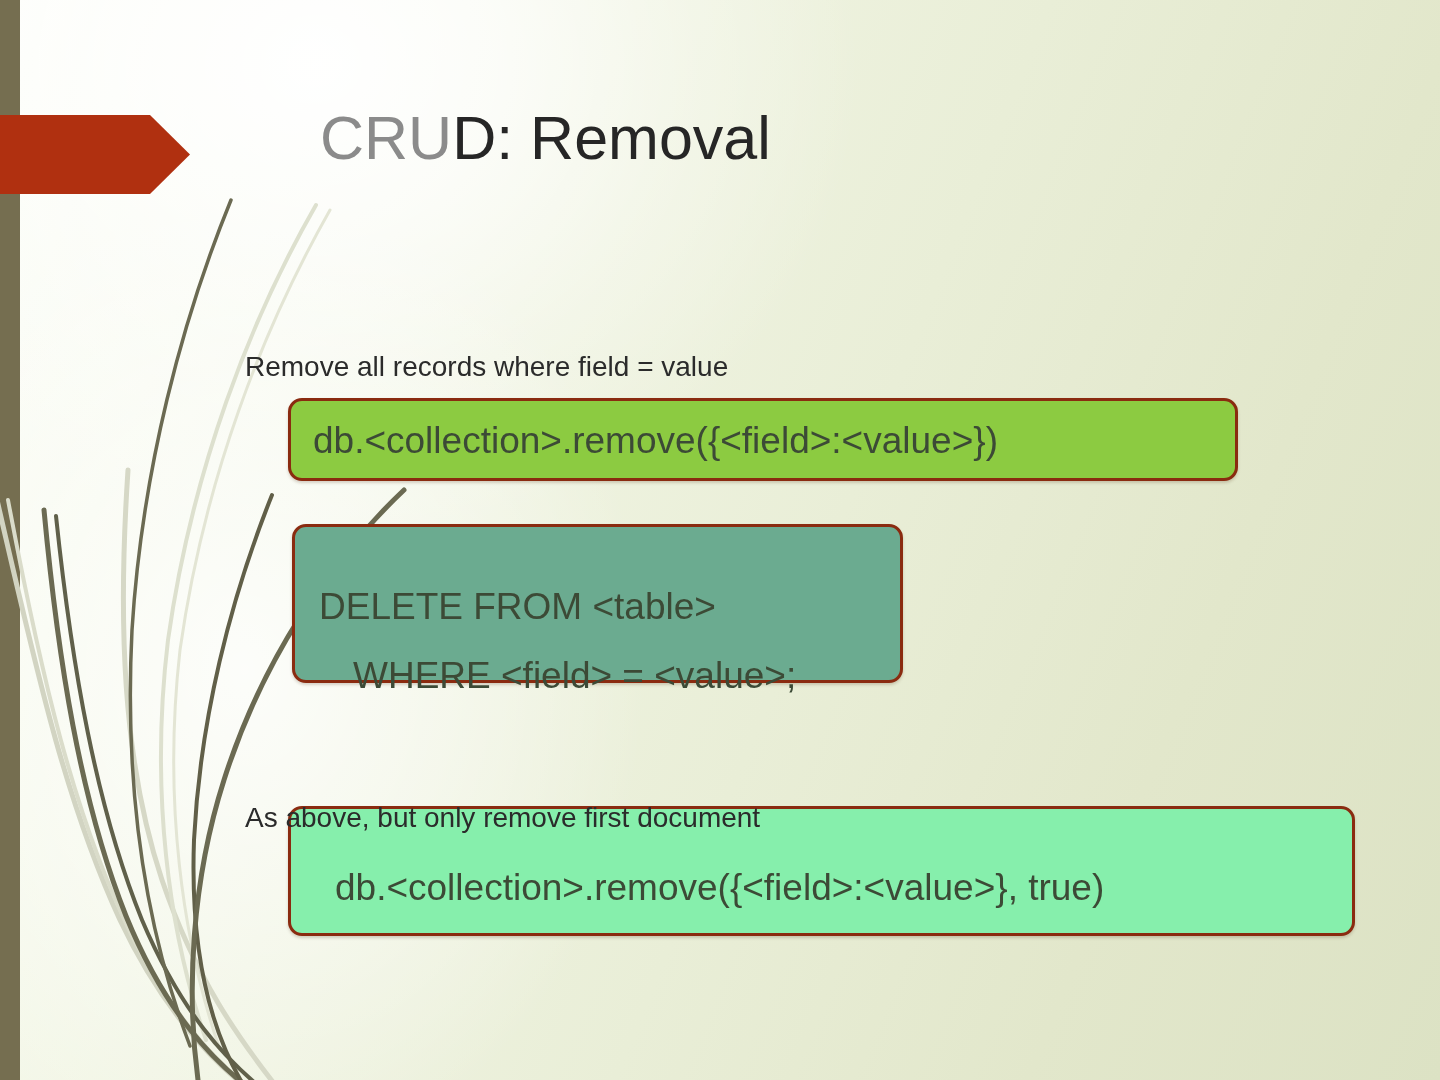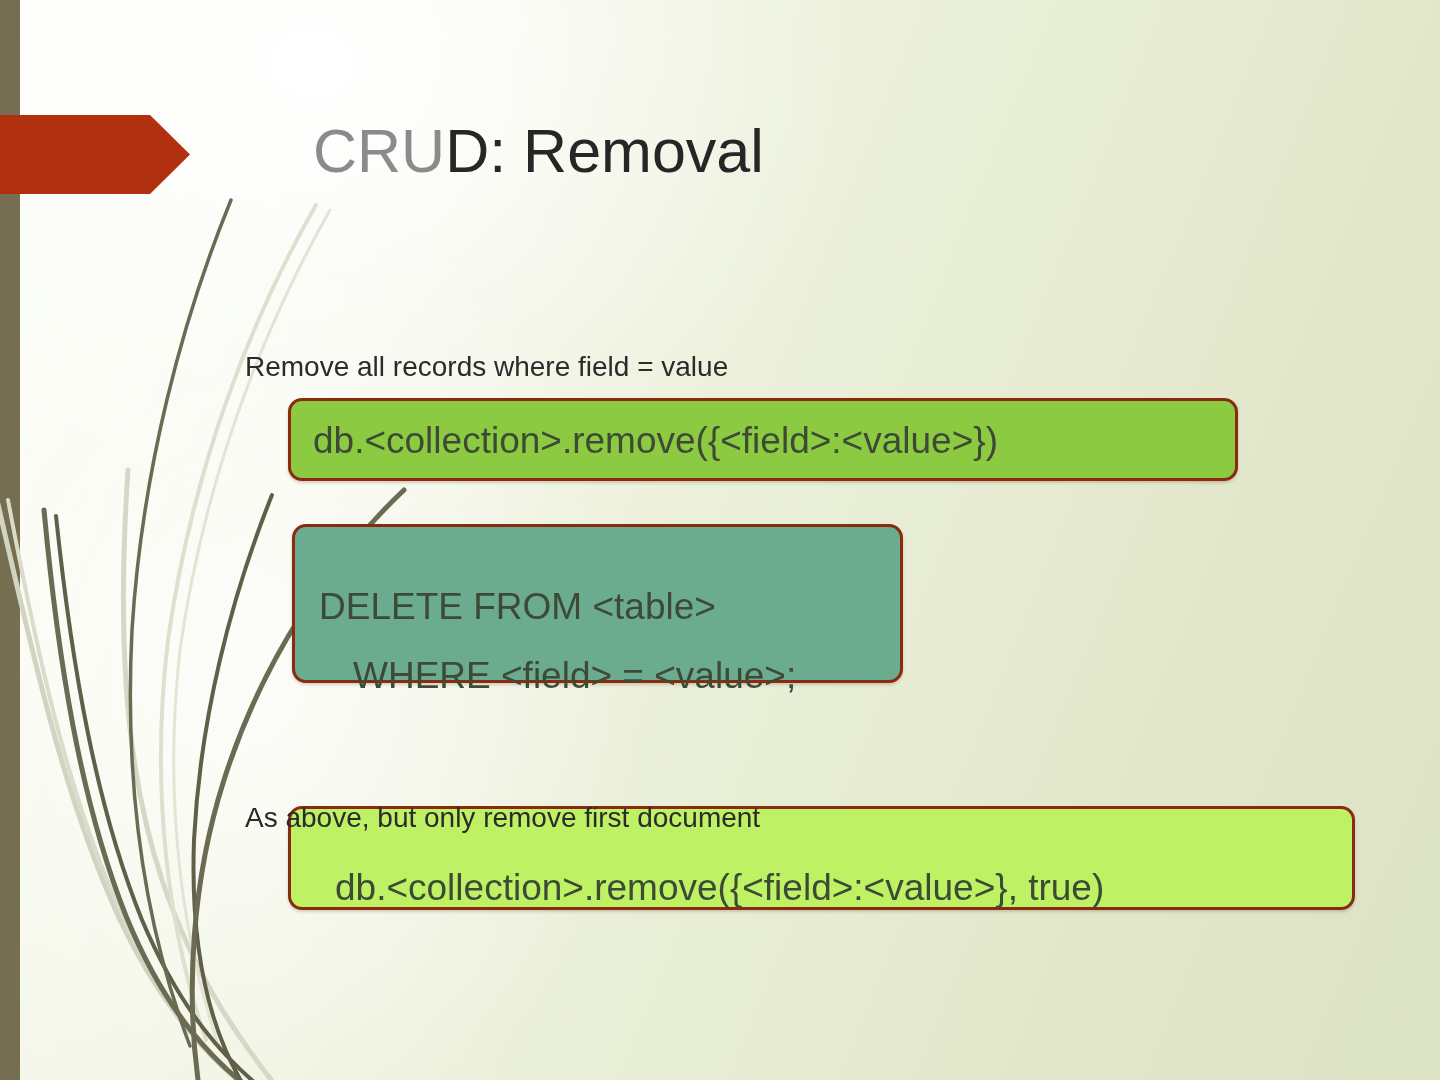"CRUD: Removal" .title { left: 313px -> 320px; margin-top: 13px -> none }
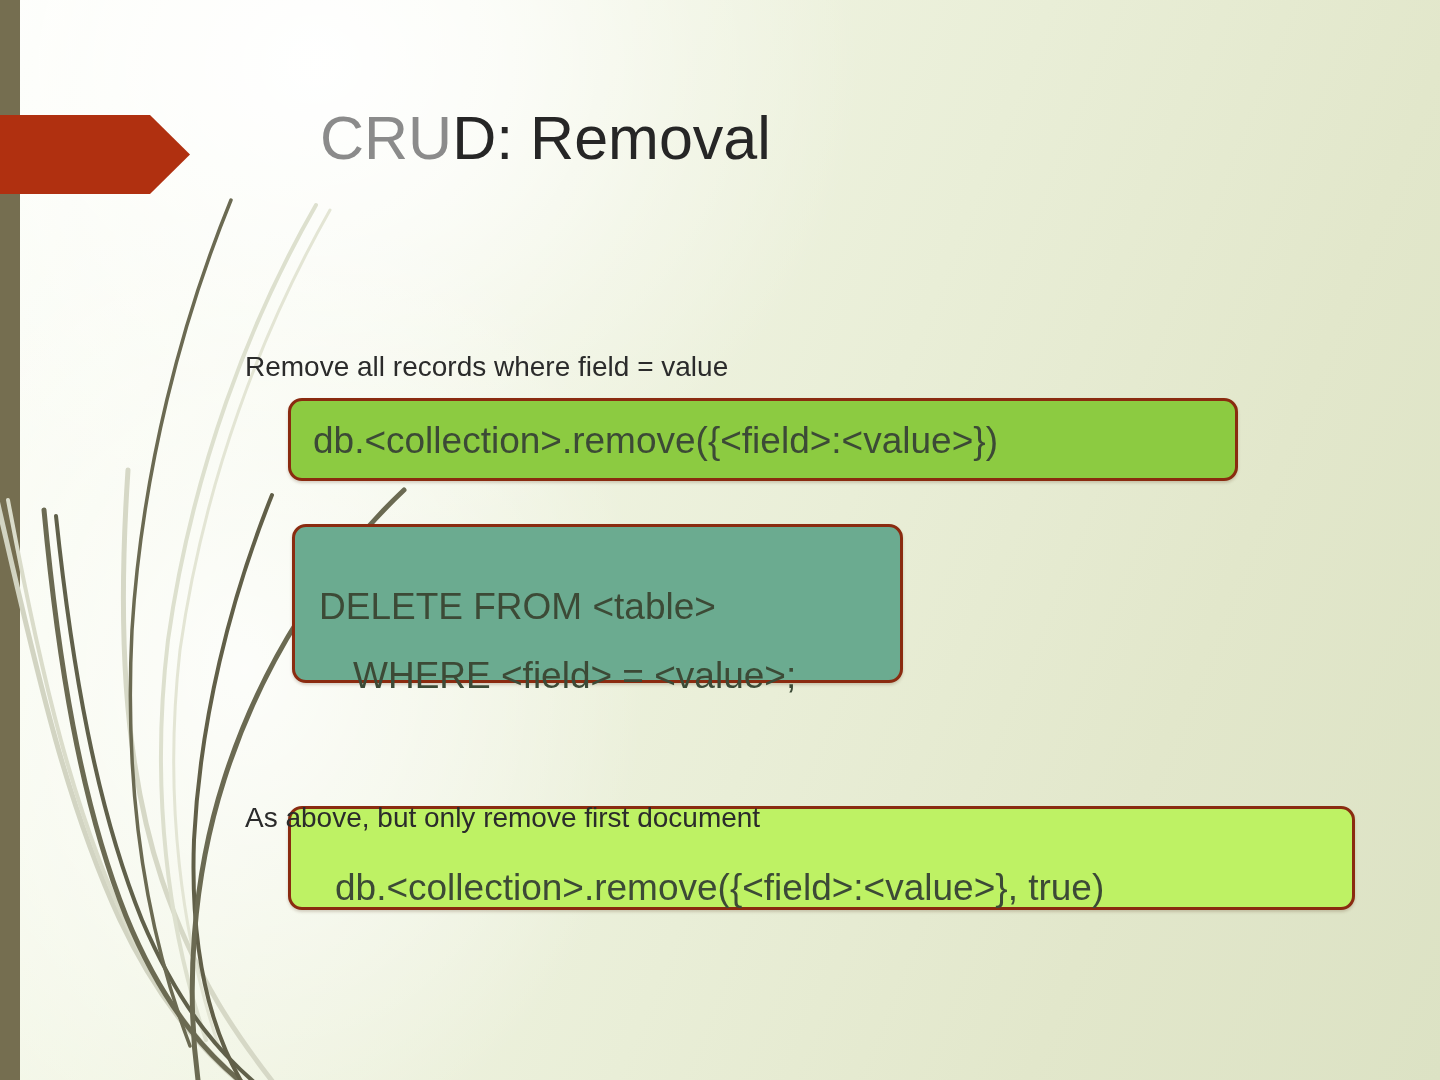"db.<collection>.remove({<field>:<value>}, true)" #box-3 { background: #bef264 -> #86efac; height: 104px -> 130px }
